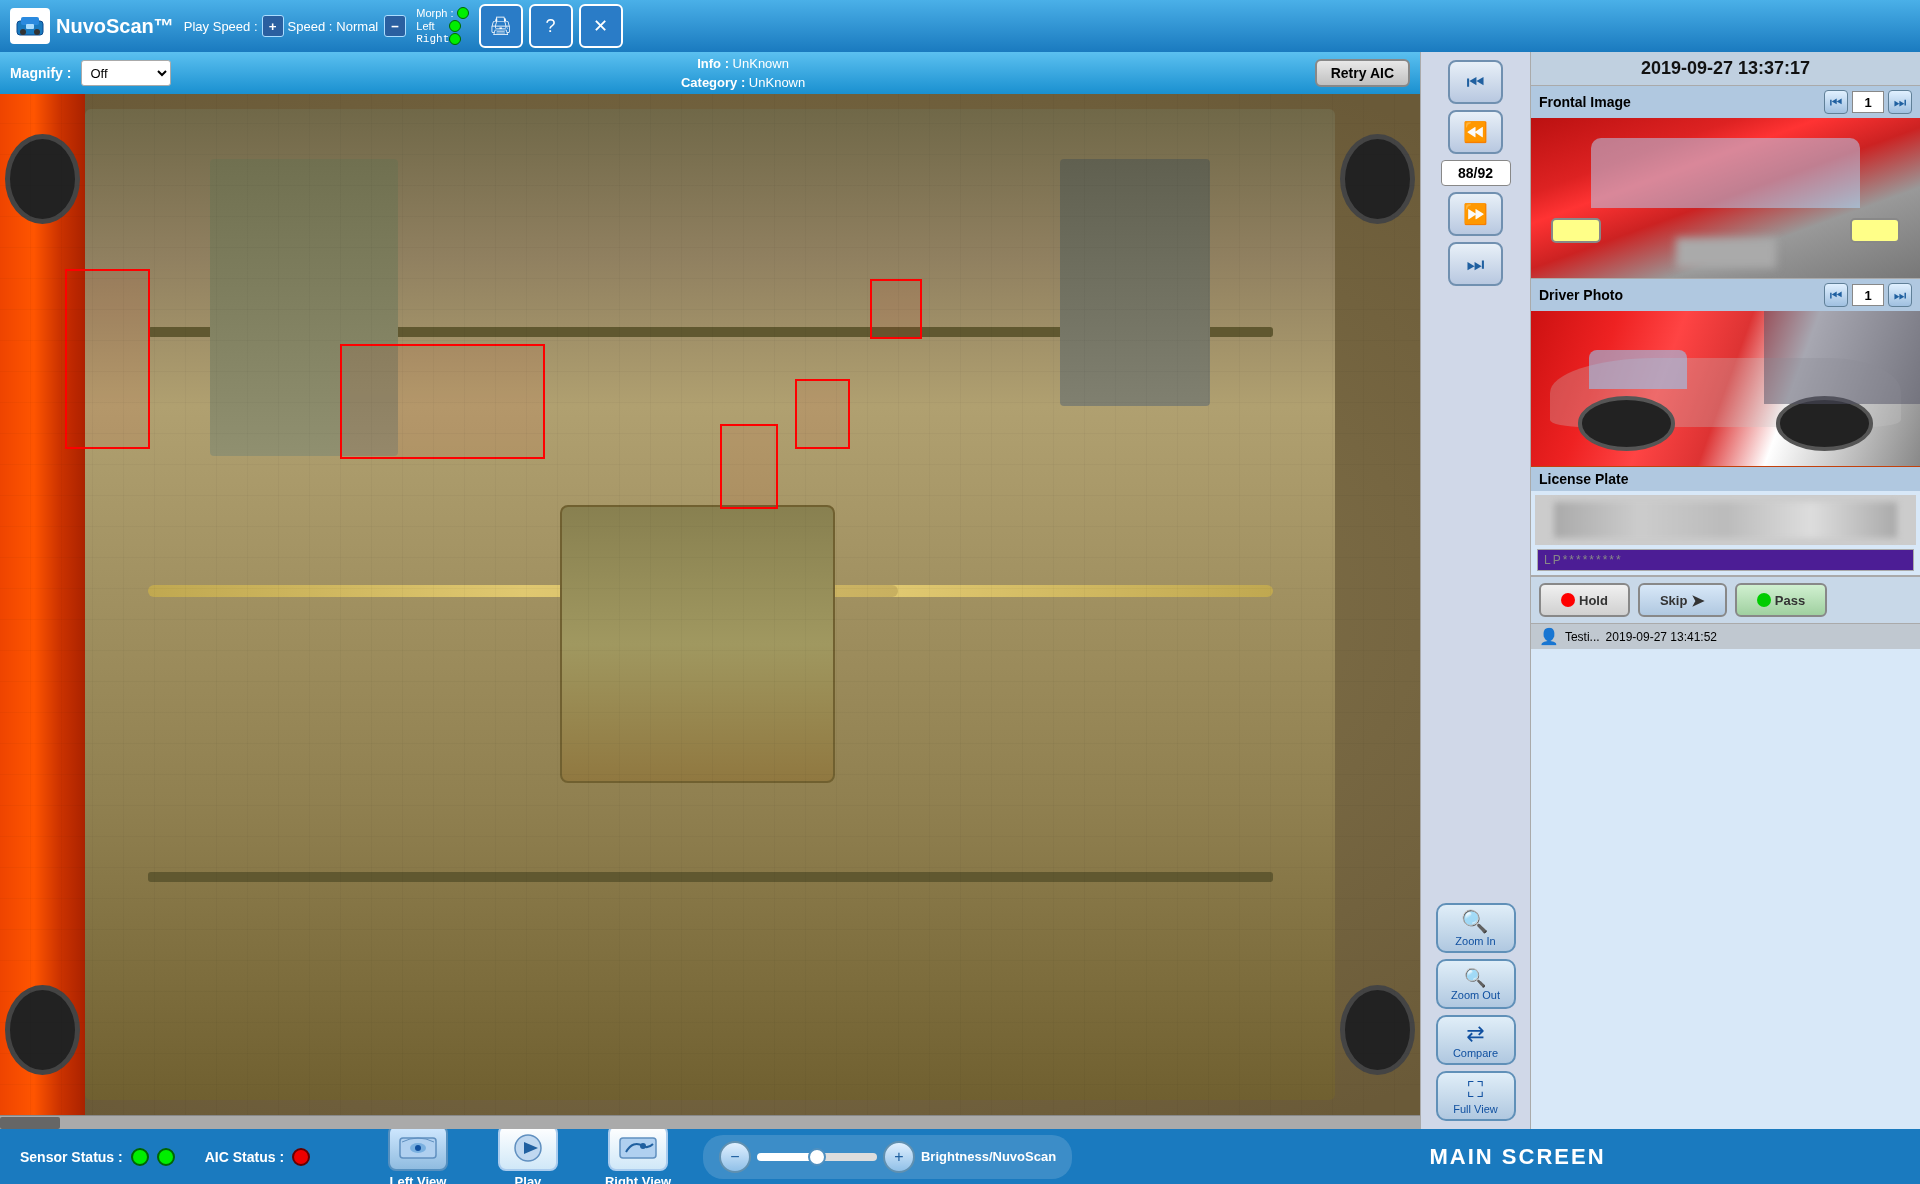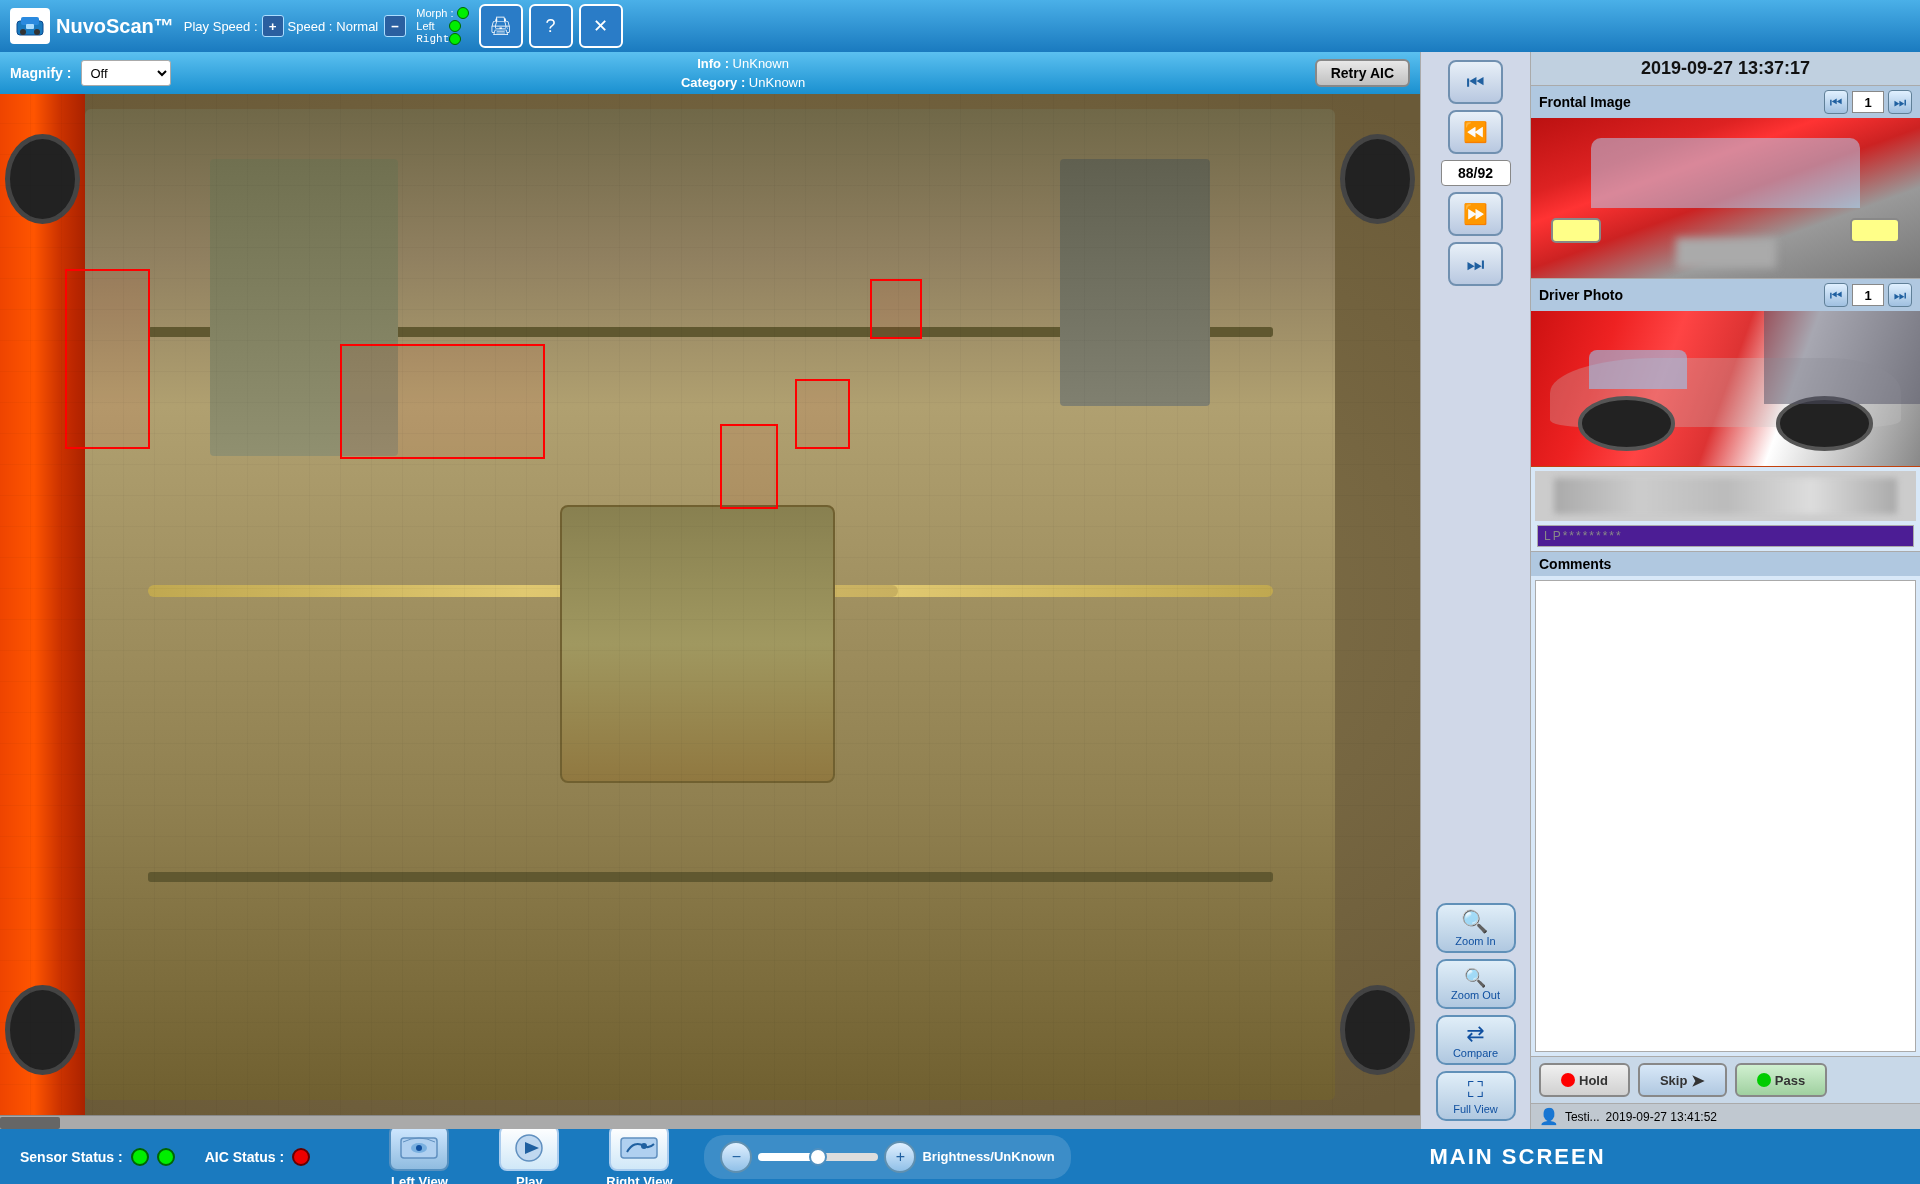"License Plate" div { html: none -> <div>License Plate</div> }
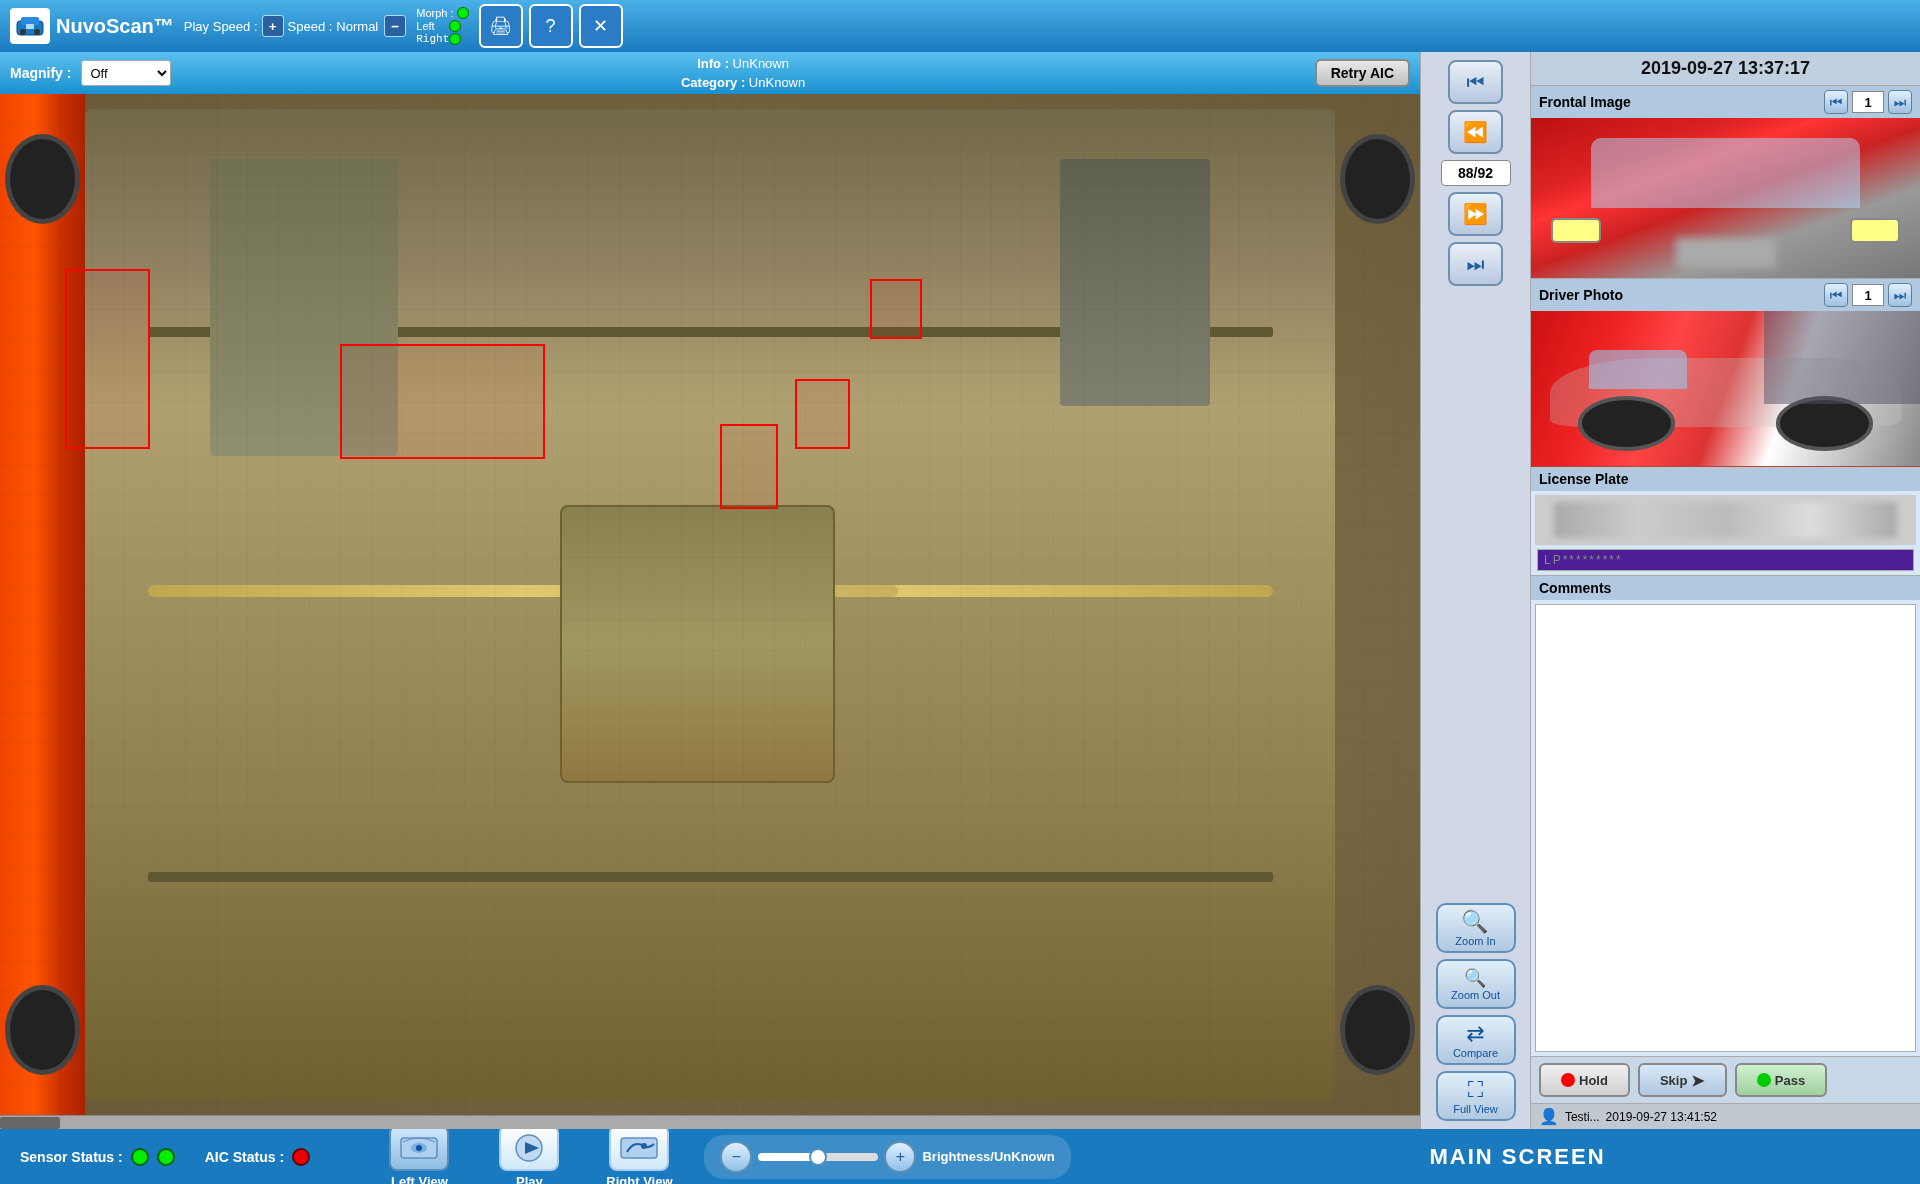"Comments" div { html: <div> <div>Comments</div> <textarea></textarea> </div> -> none }
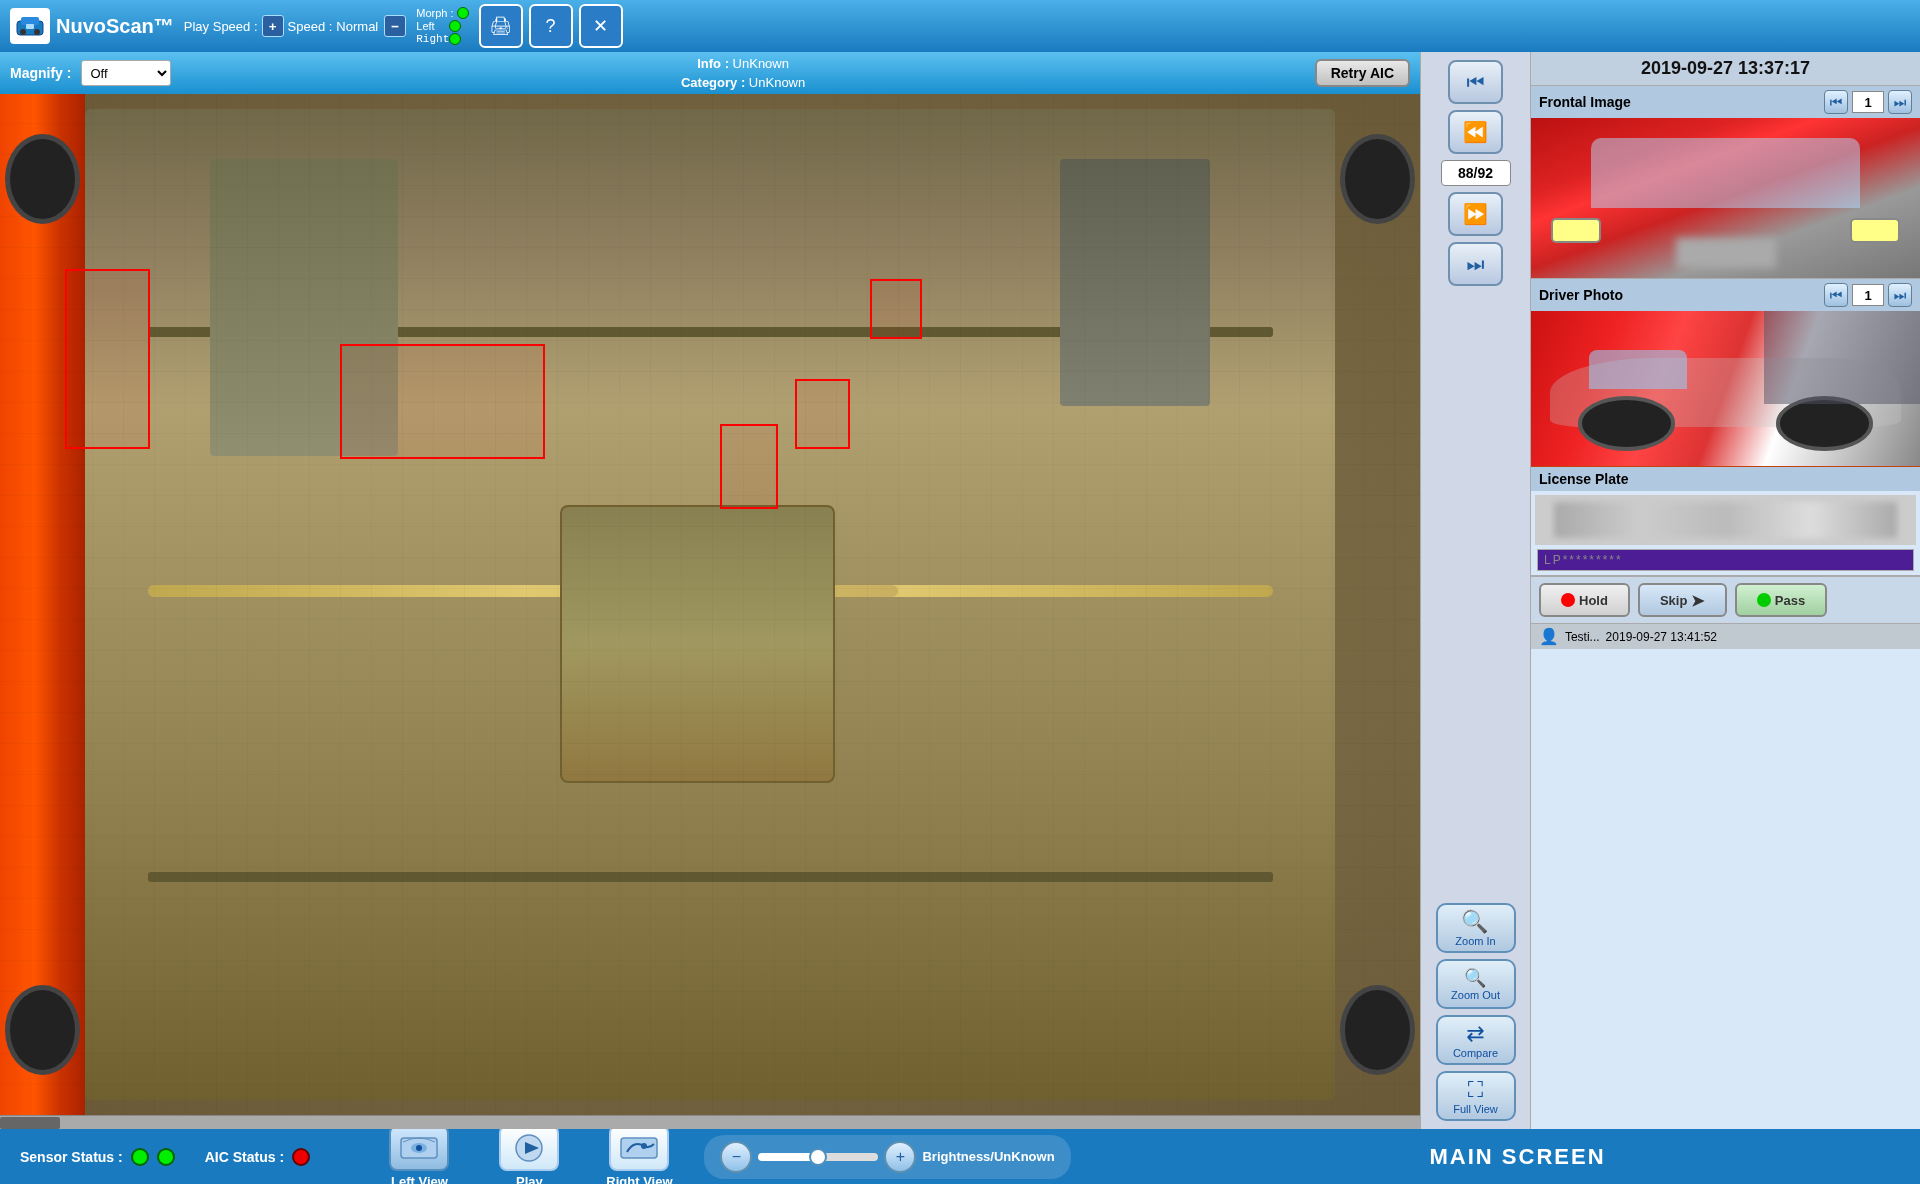"Brightness/UnKnown" span { text: Brightness/UnKnown -> Brightness/NuvoScan }
